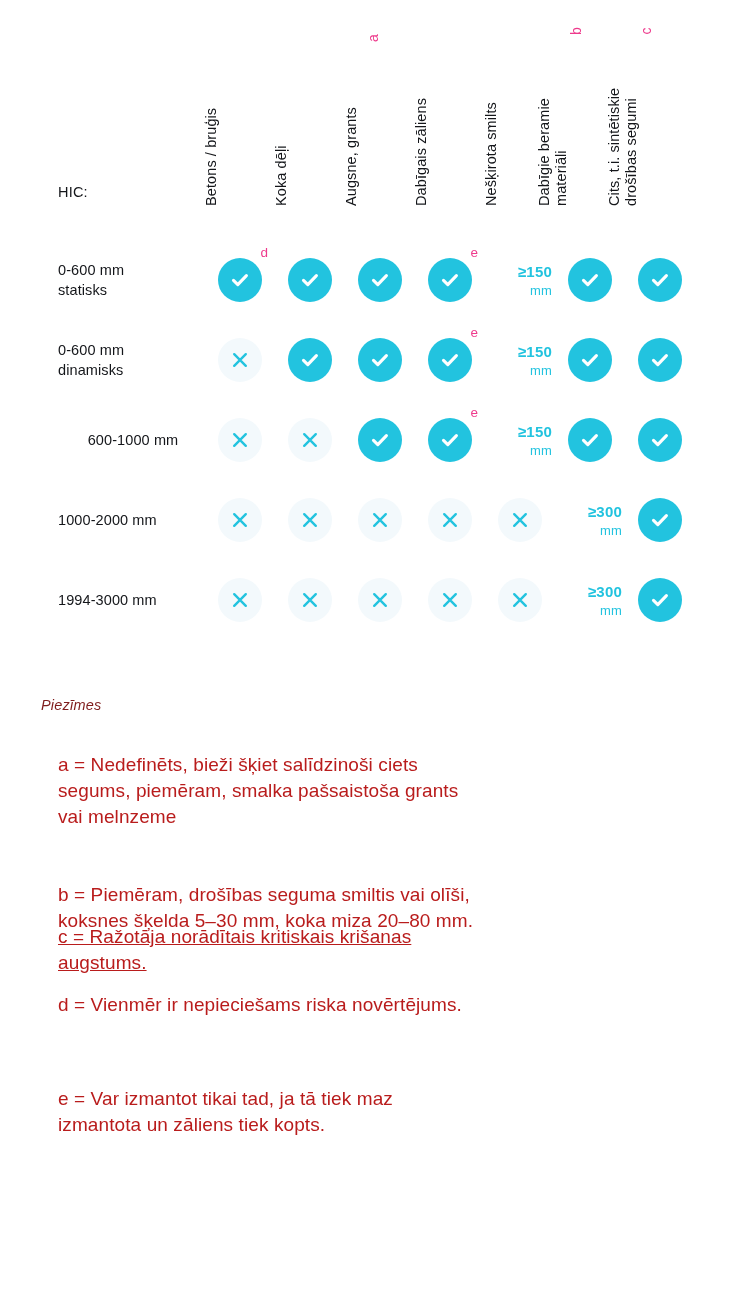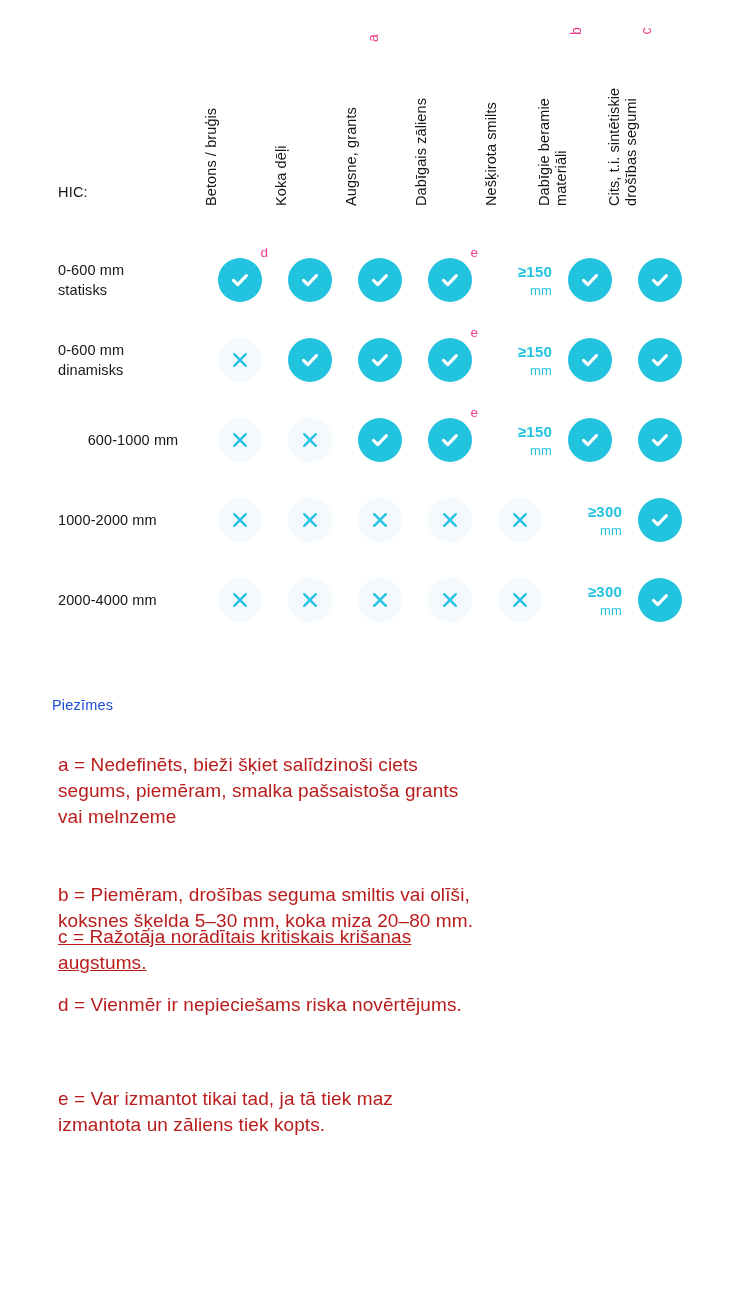"2000-4000 mm" div.row-label { text: 2000-4000 -> 1994-3000 }
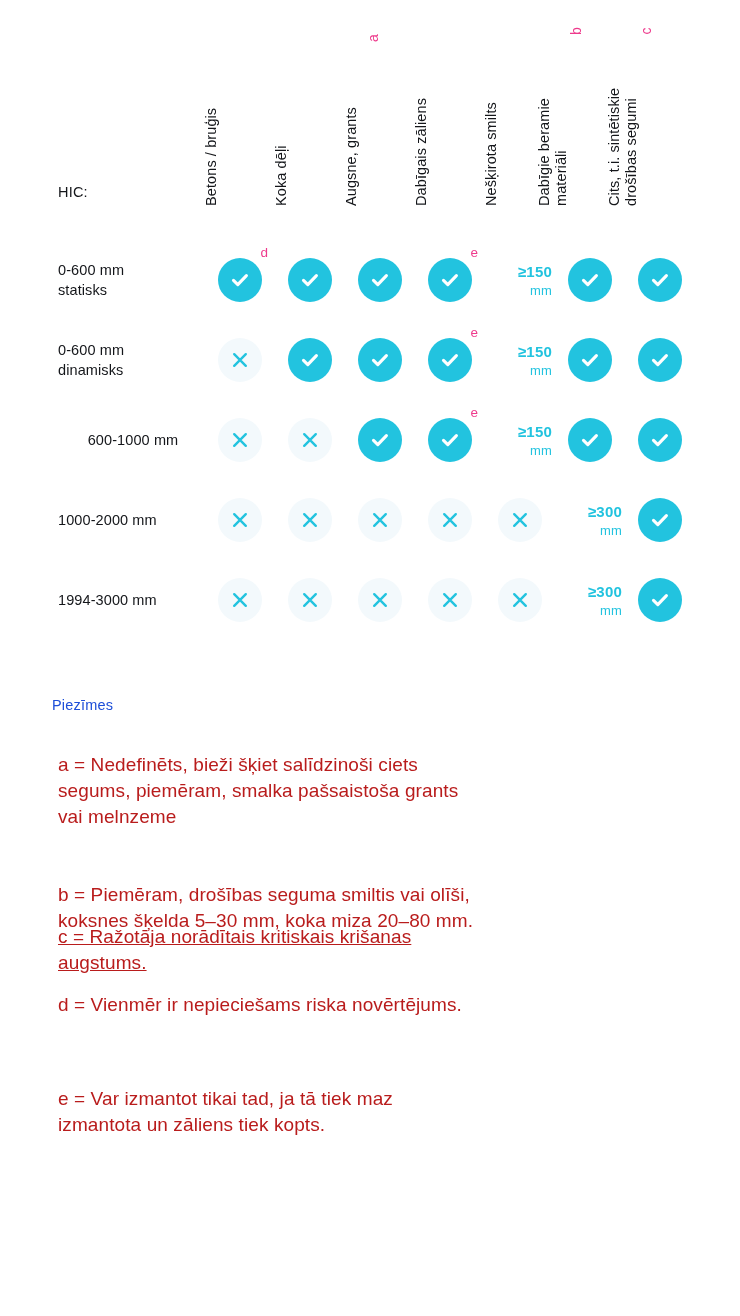"Piezīmes" .notes-title { color: #1d4ed8 -> #7f1d1d; font-style: none -> italic; left: 52px -> 41px }
